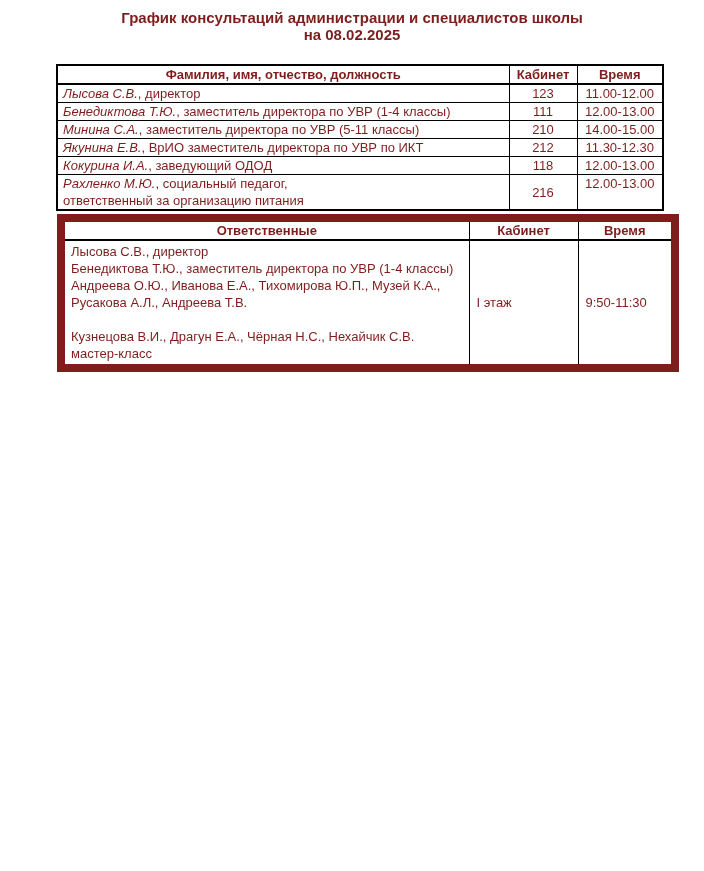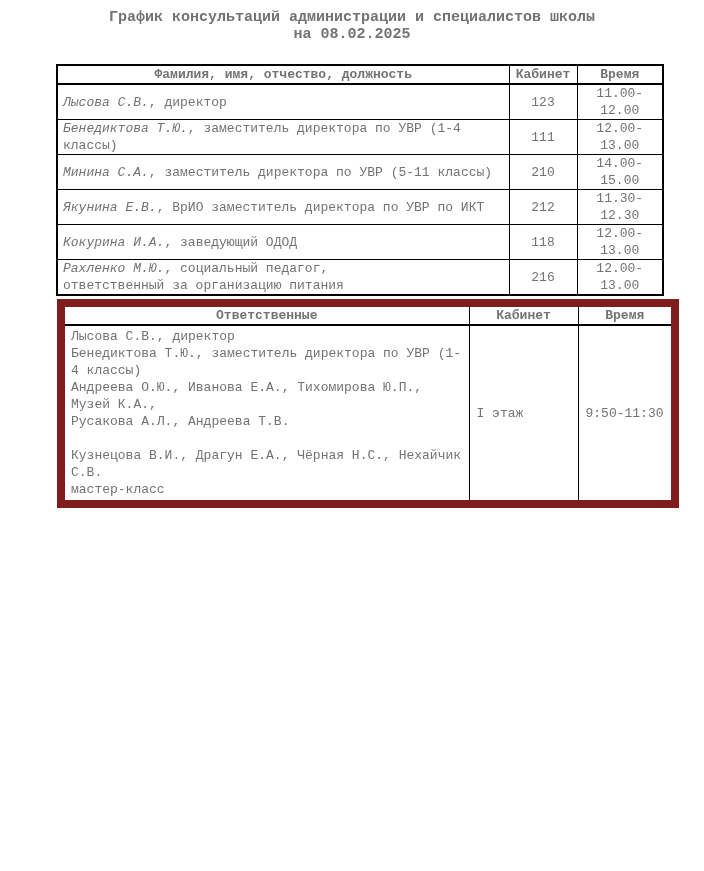"График консультаций администрации и" .page { color: #737373 -> #7f1d1d; font-family: Liberation Mono, monospace -> Liberation Sans, sans-serif }
